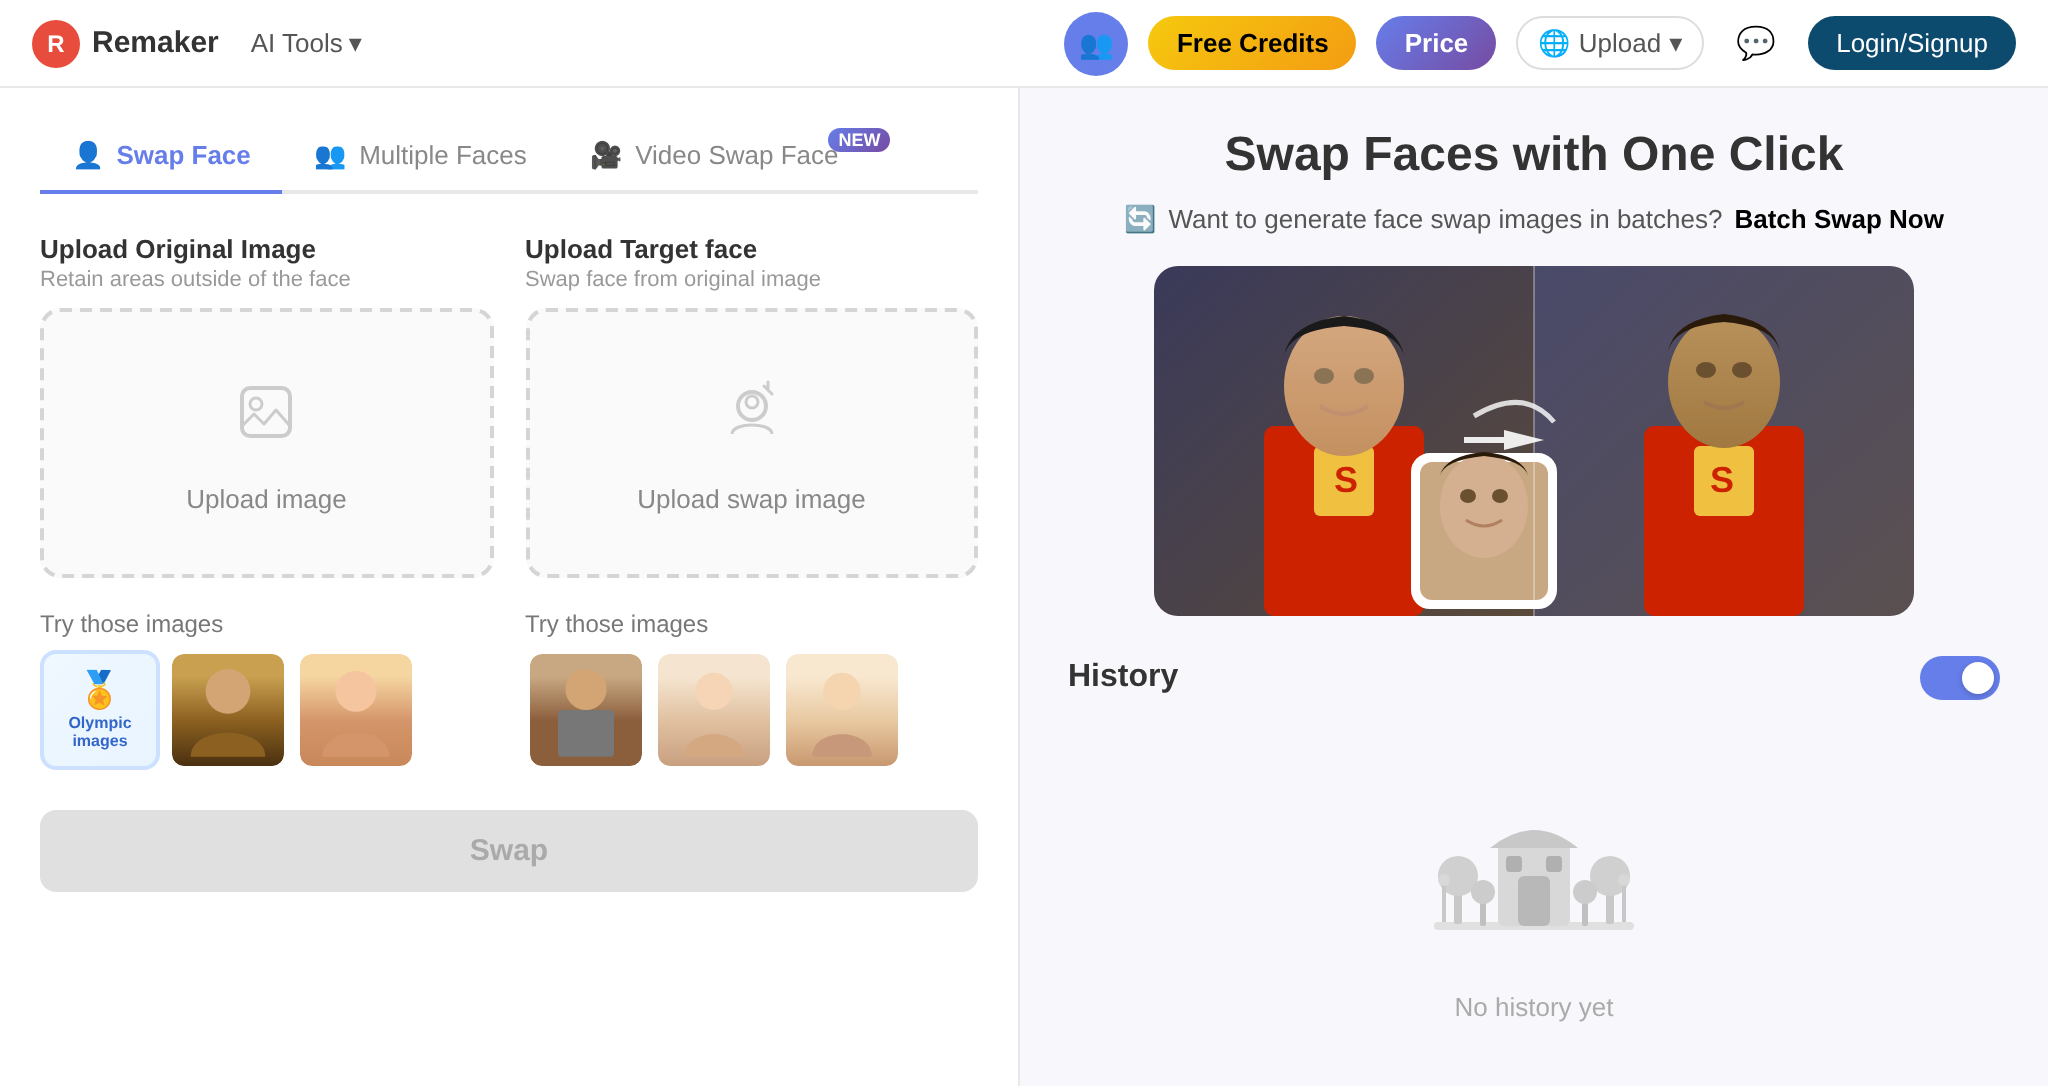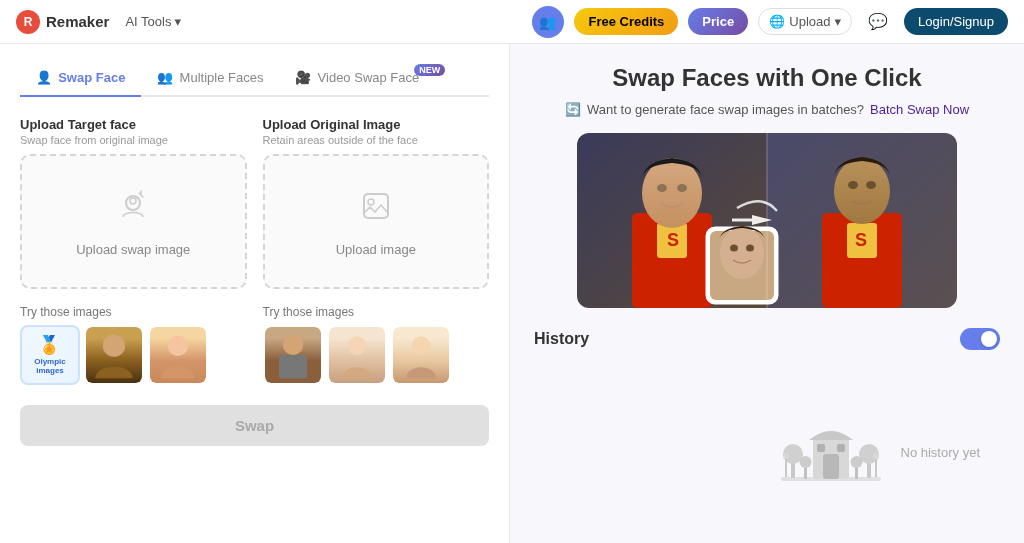"Batch Swap Now" .batch-link { color: #4c1d95 -> #000000; font-weight: 400 -> 700 }
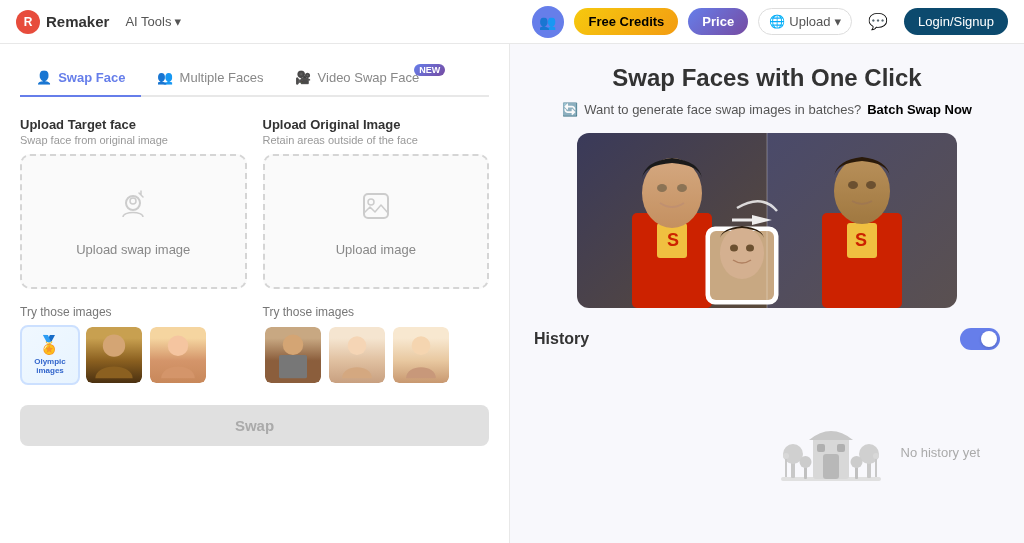"Upload Target face" div.upload-section { order: before "Upload Original Image" -> after "Upload Original Image" }
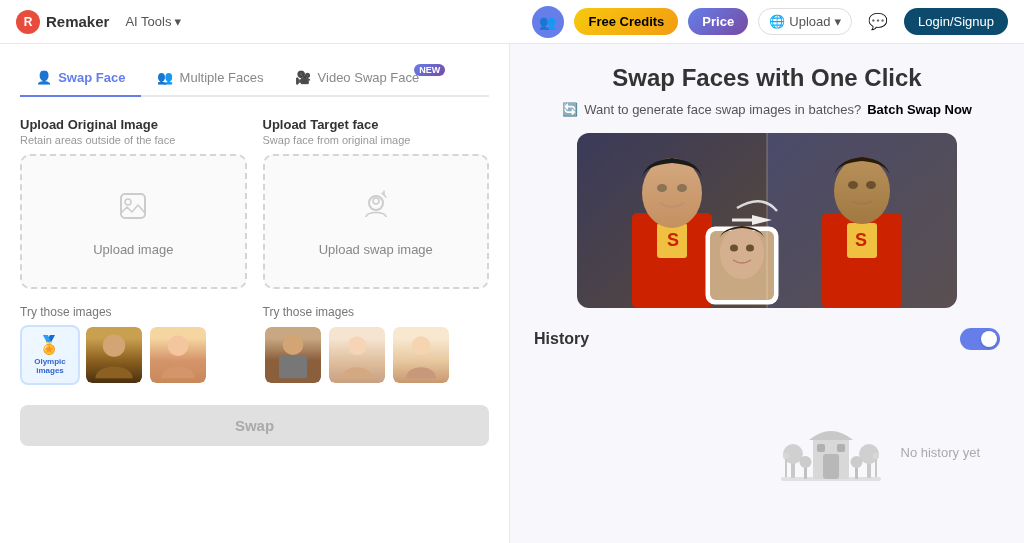"History" .history-row { margin-bottom: 32px -> 16px }
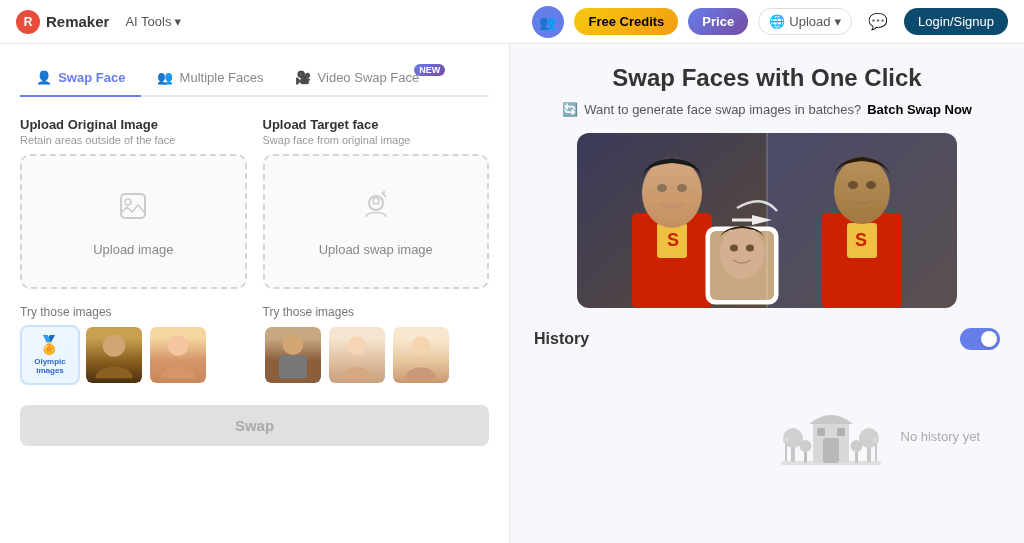"No history yet" .empty-history { flex-direction: row -> column }
